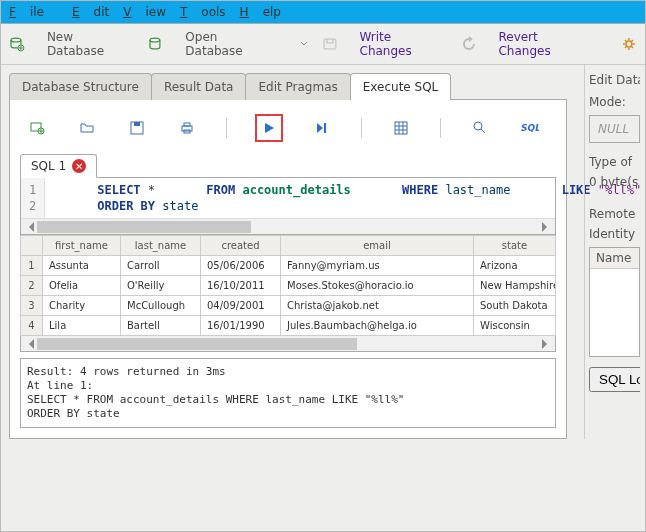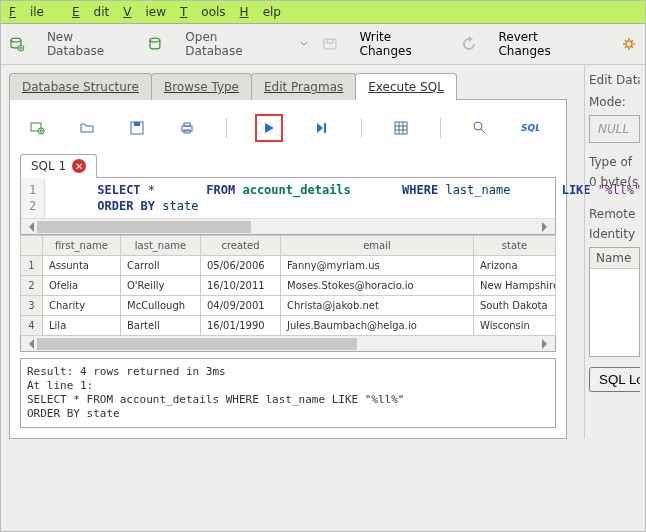"F ile" .menubar { background: #bef264 -> #0ea5e9 }
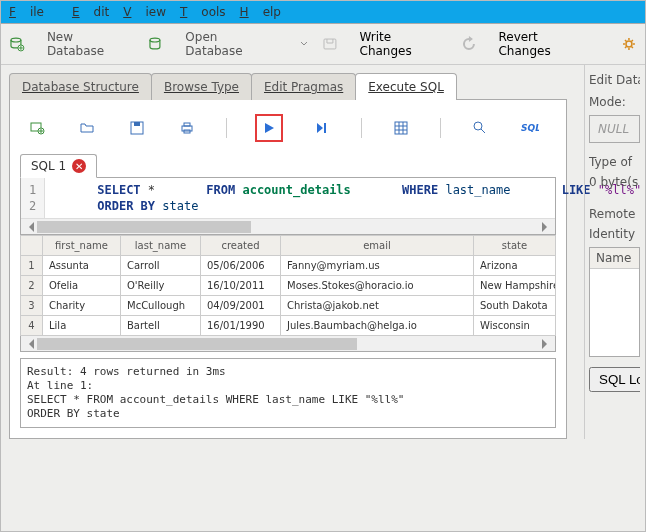"Write Changes" .tbtn.disabled { color: #000000 -> #4c1d95 }
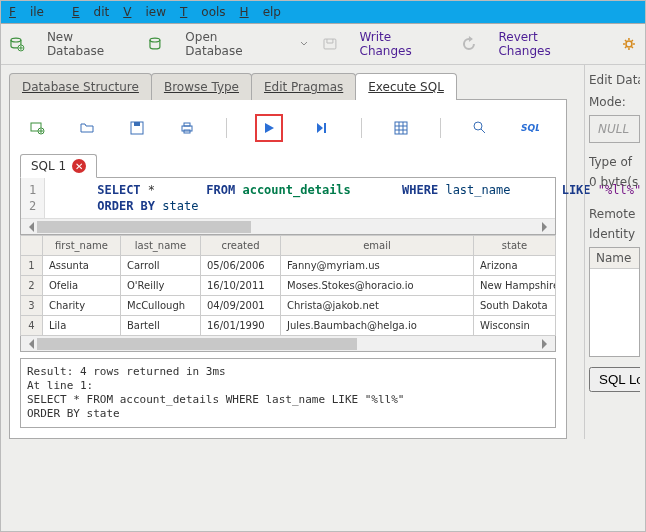"Database Structure" .tabs { text-decoration: underline -> none }
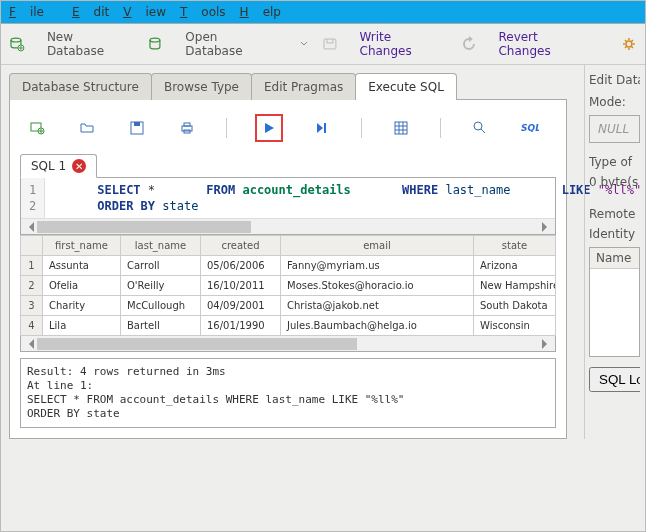"Browse Type" div.tab { text: Browse Type -> Result Data }
